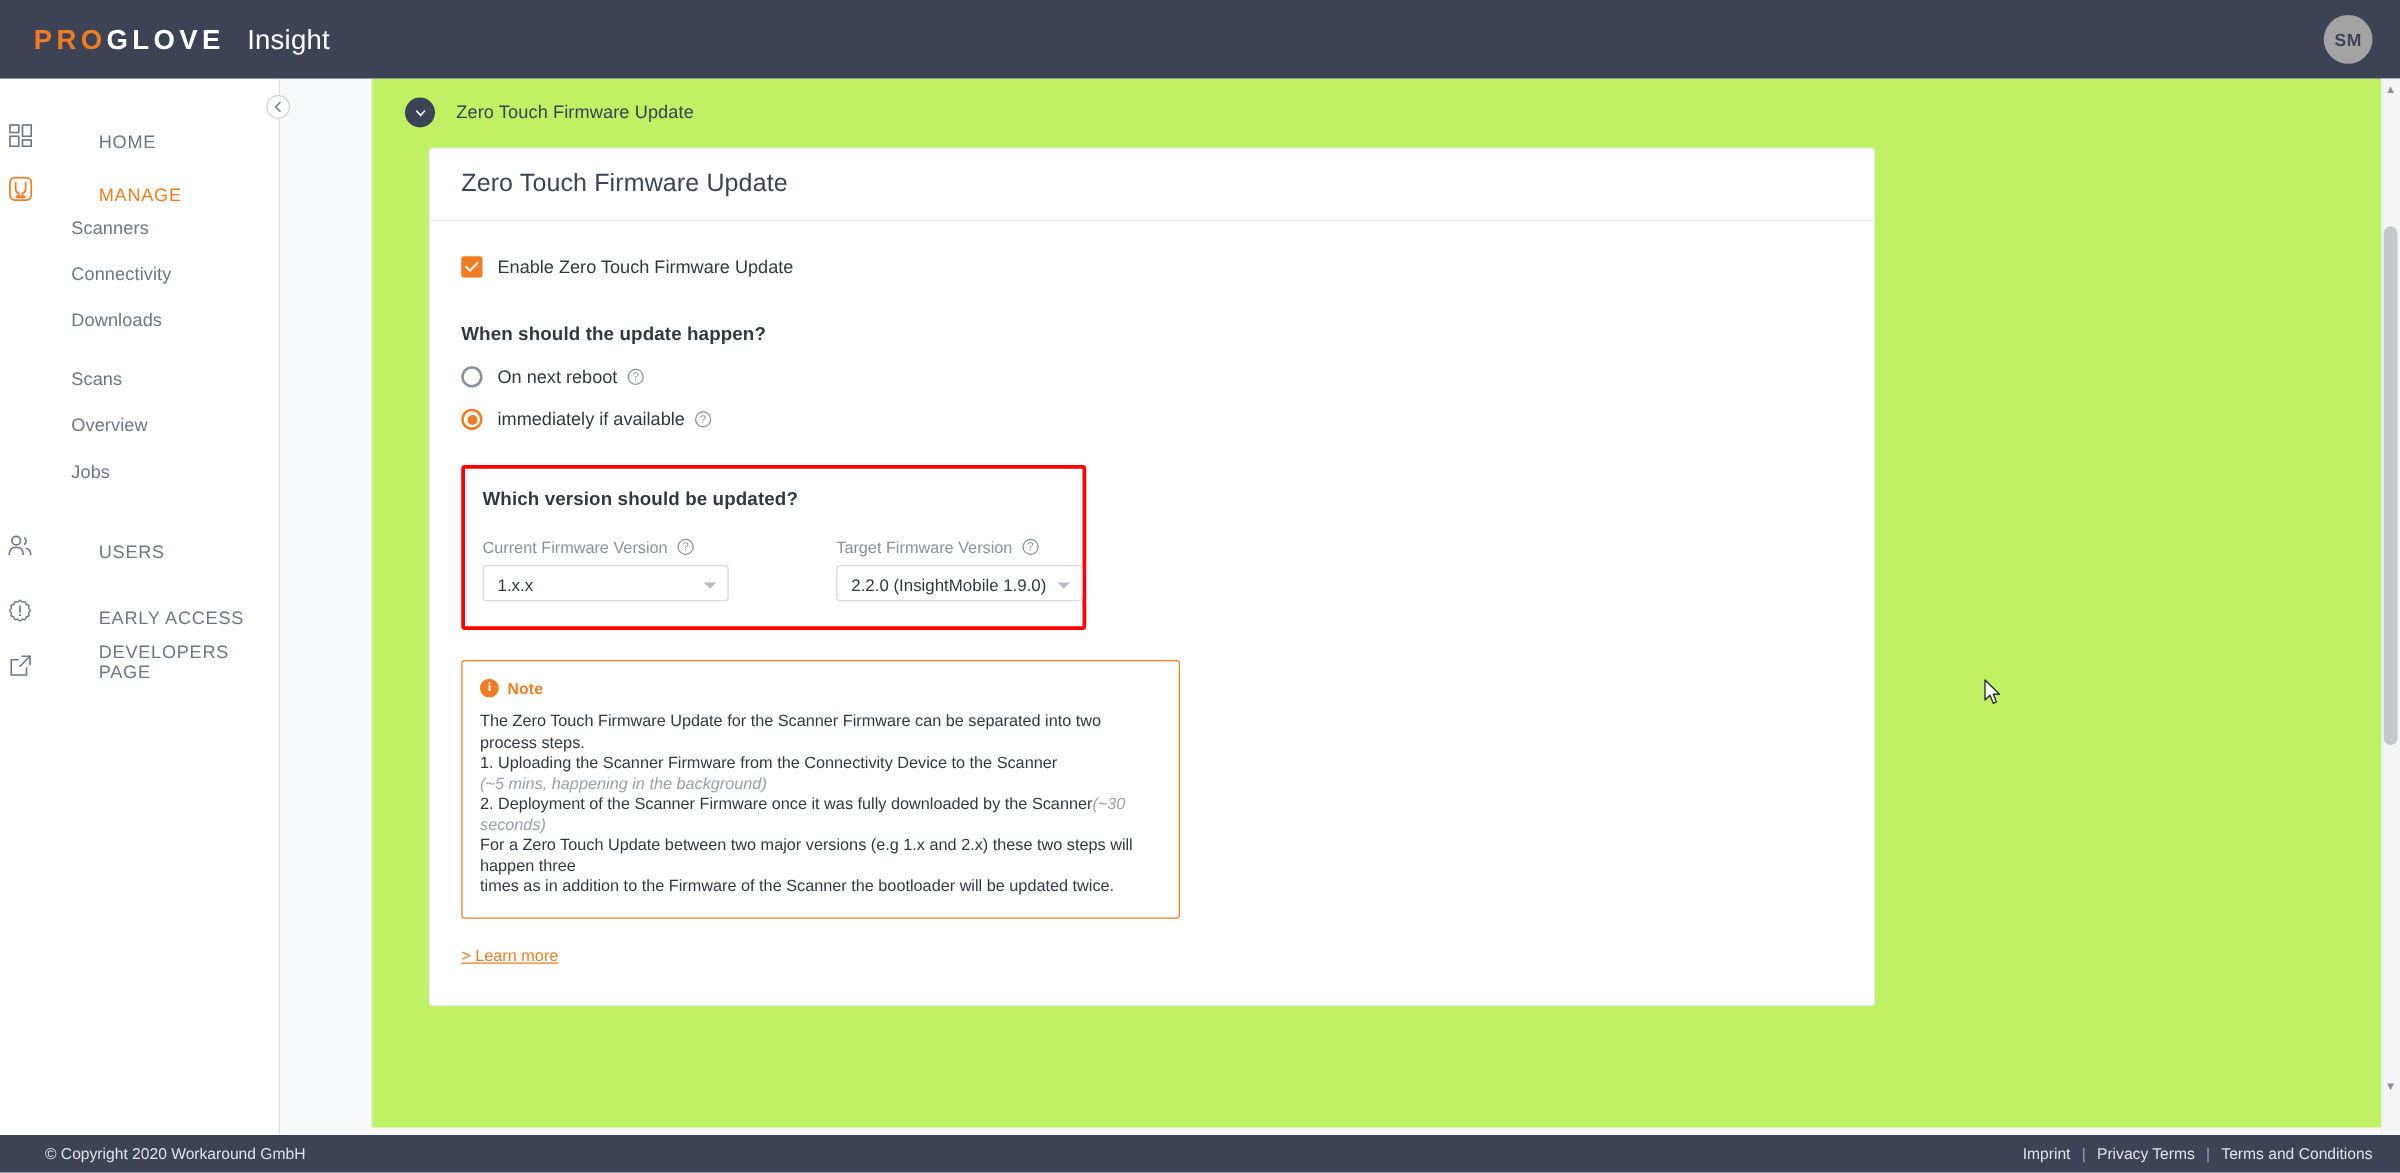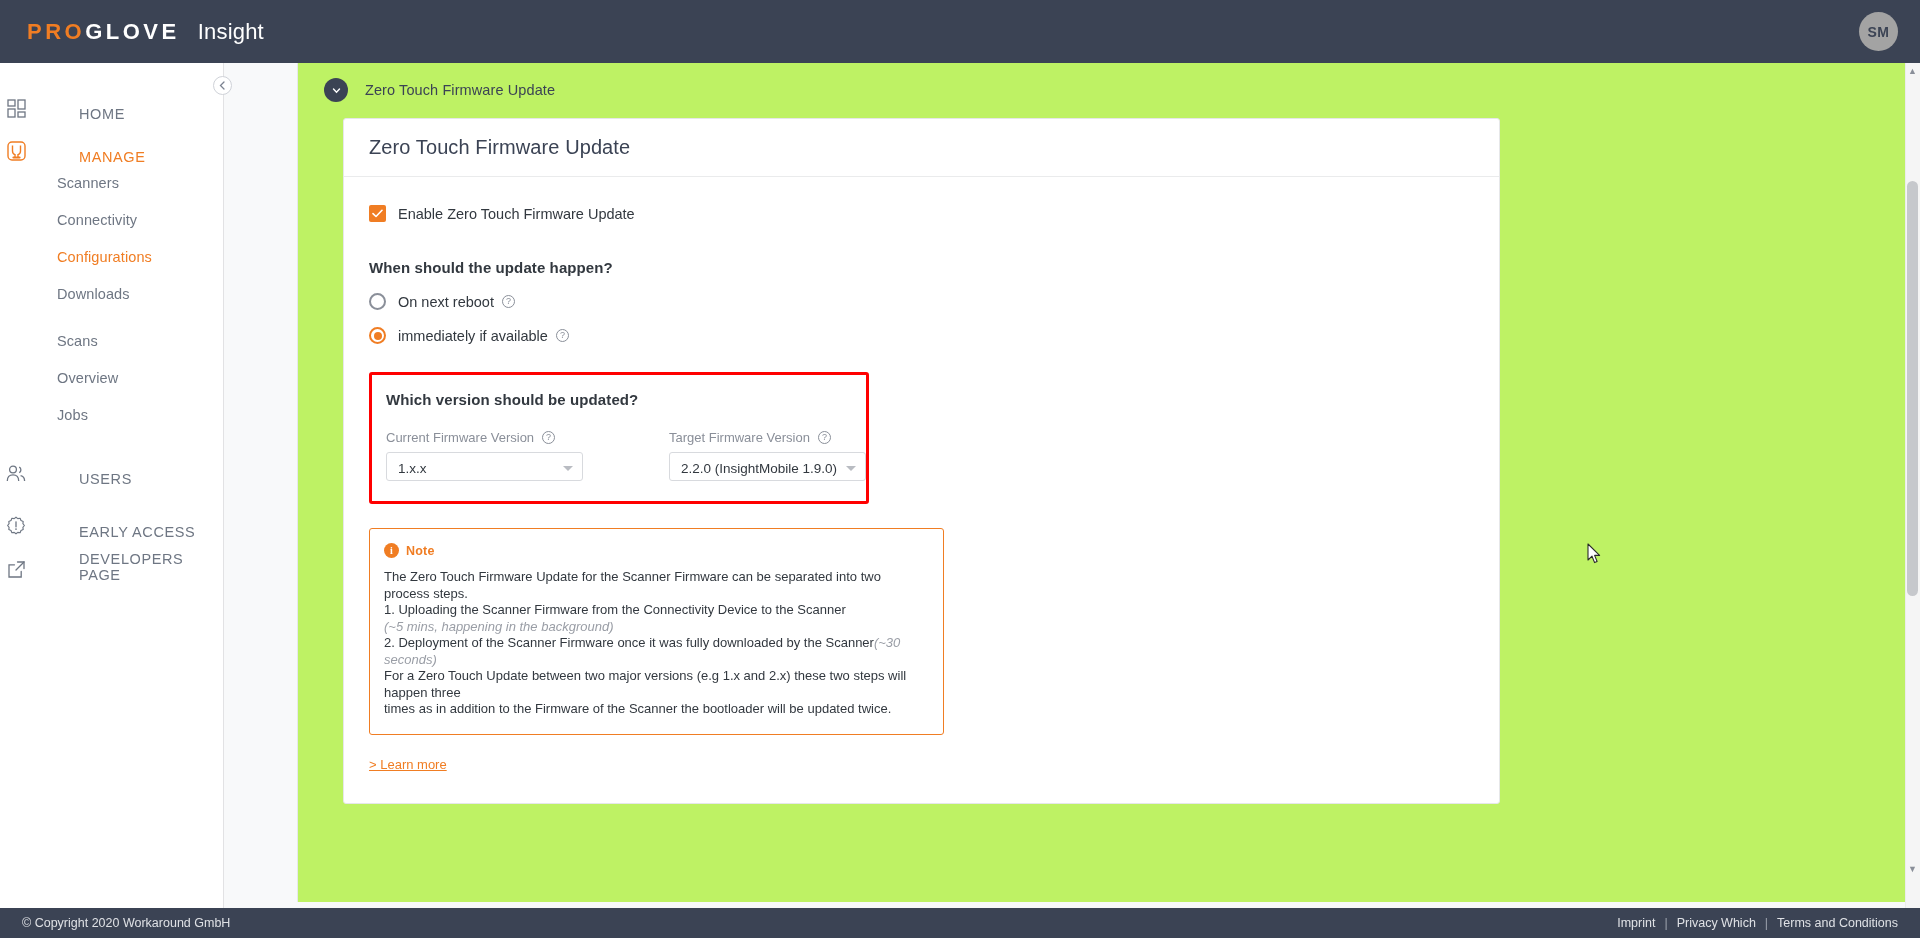"Configurations" div.nav-sub { html: <div>Configurations</div> -> none }
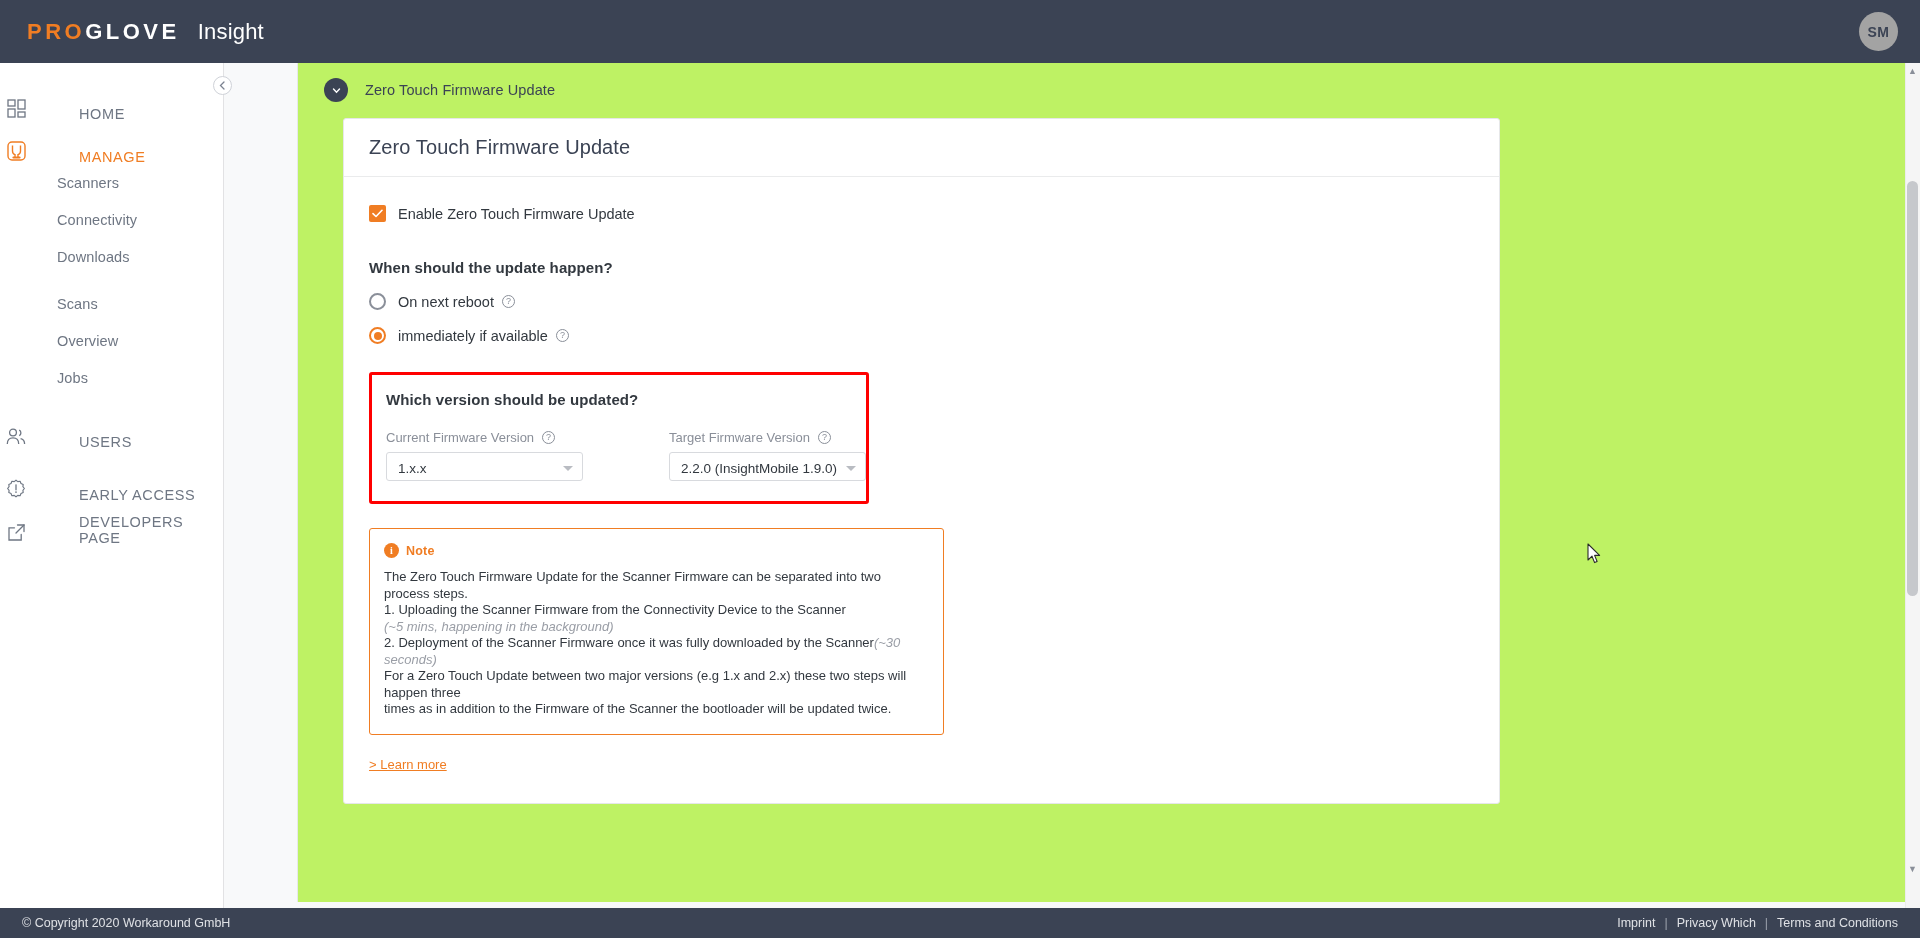"© Copyright 2020 Workaround GmbH" .footer-left { margin-left: 22px -> 36px }
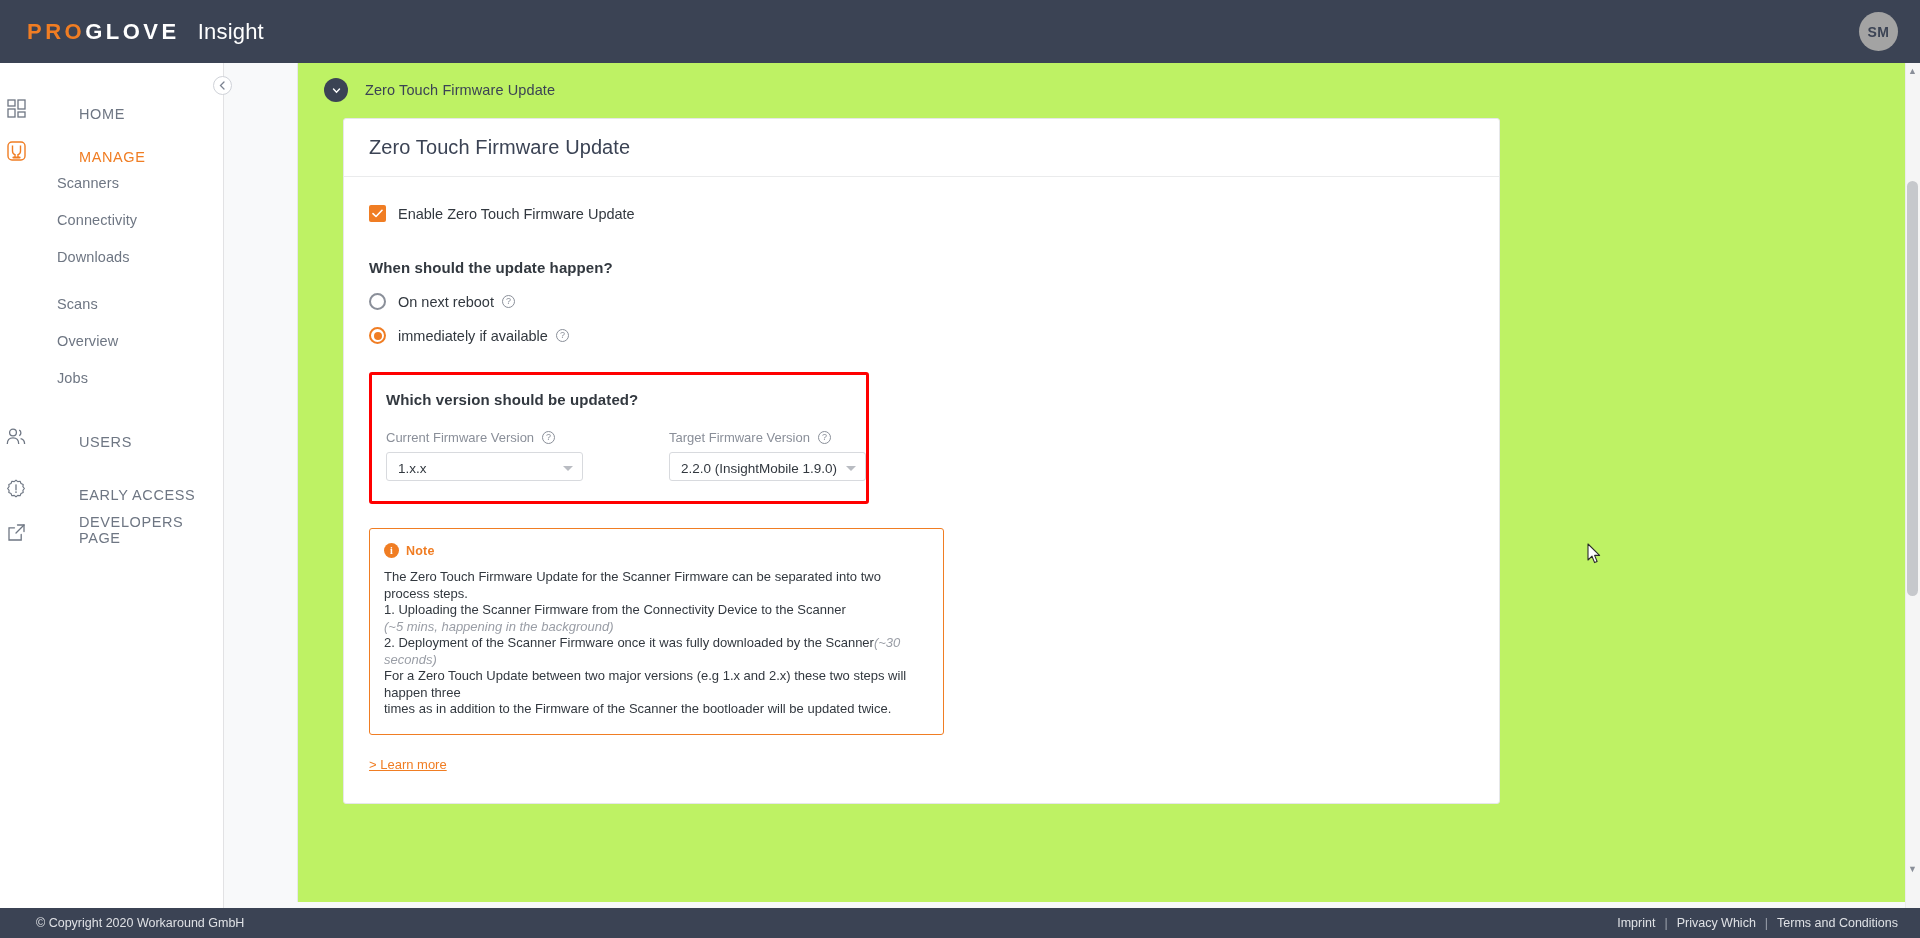"Privacy Which" span.footer-link { text: Which -> Terms }
